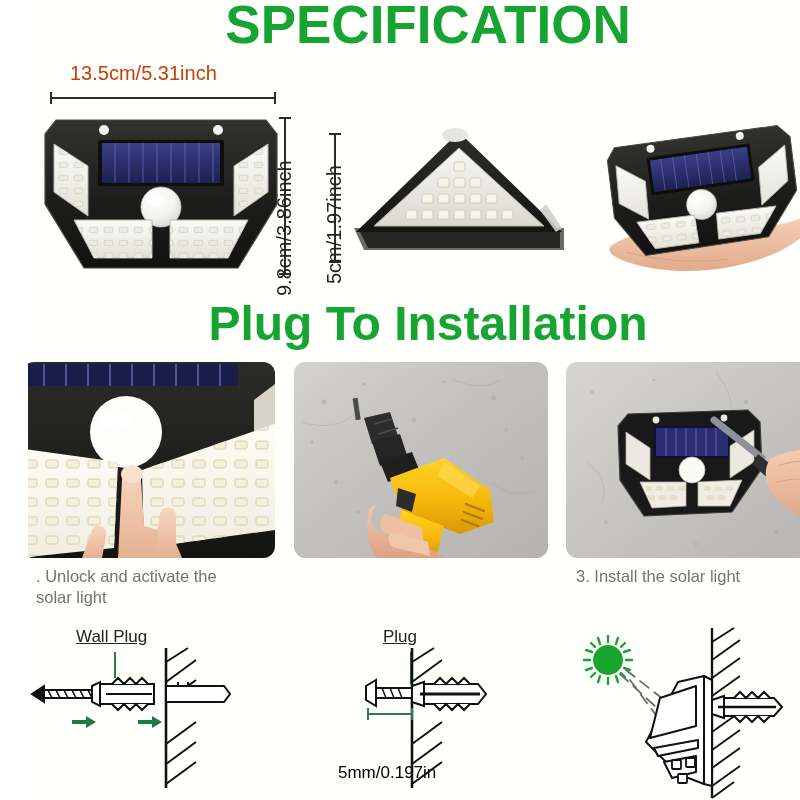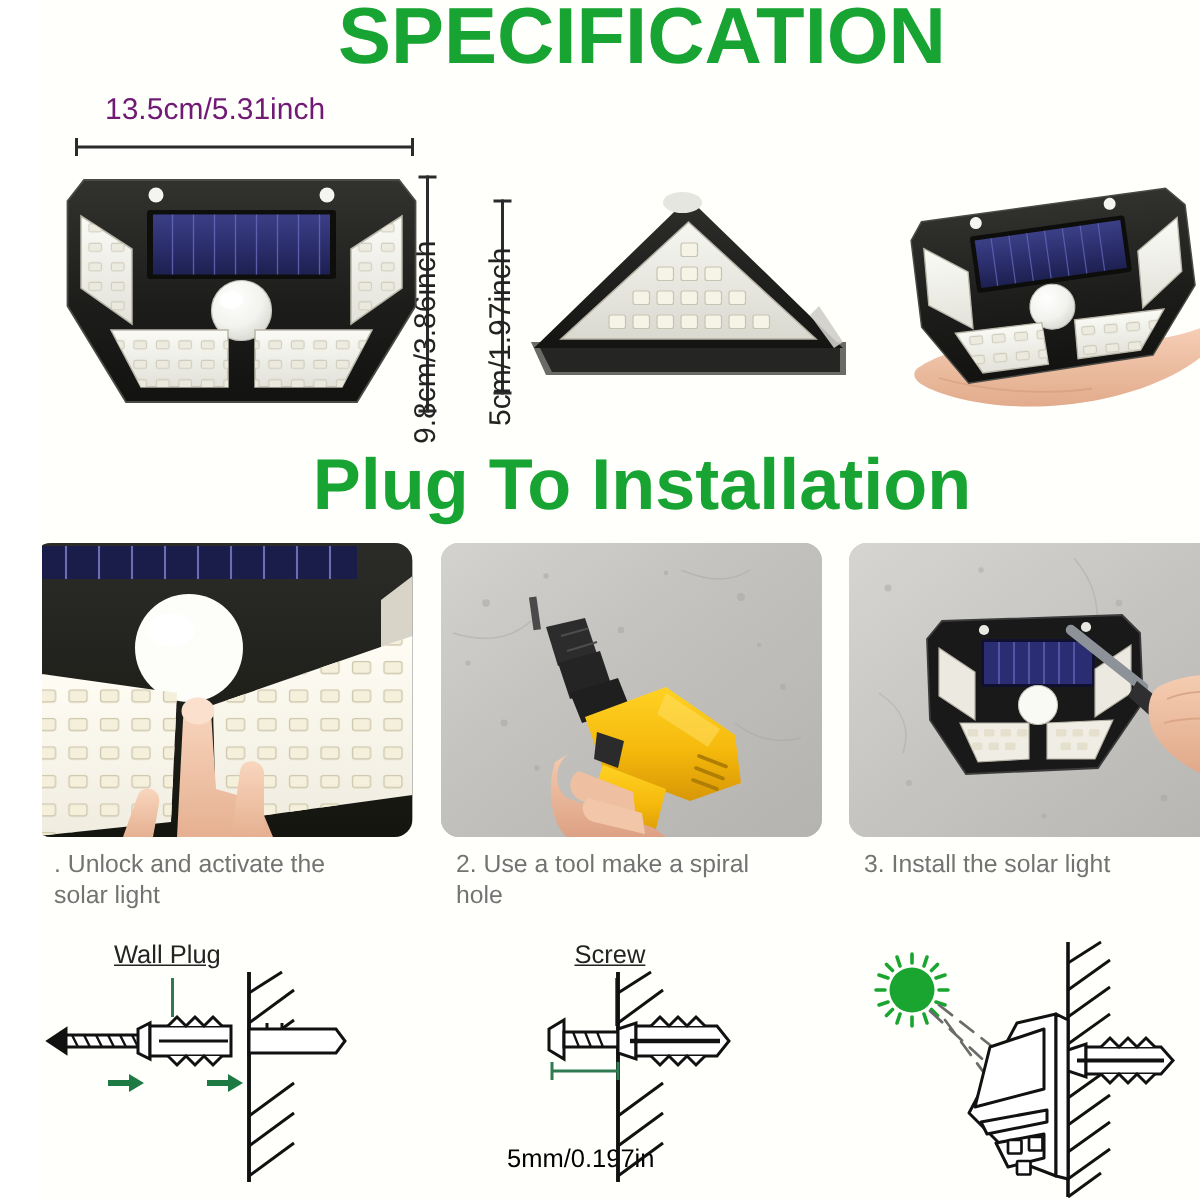"13.5cm/5.31inch" .dim-label-h { color: #701a75 -> #c2410c }
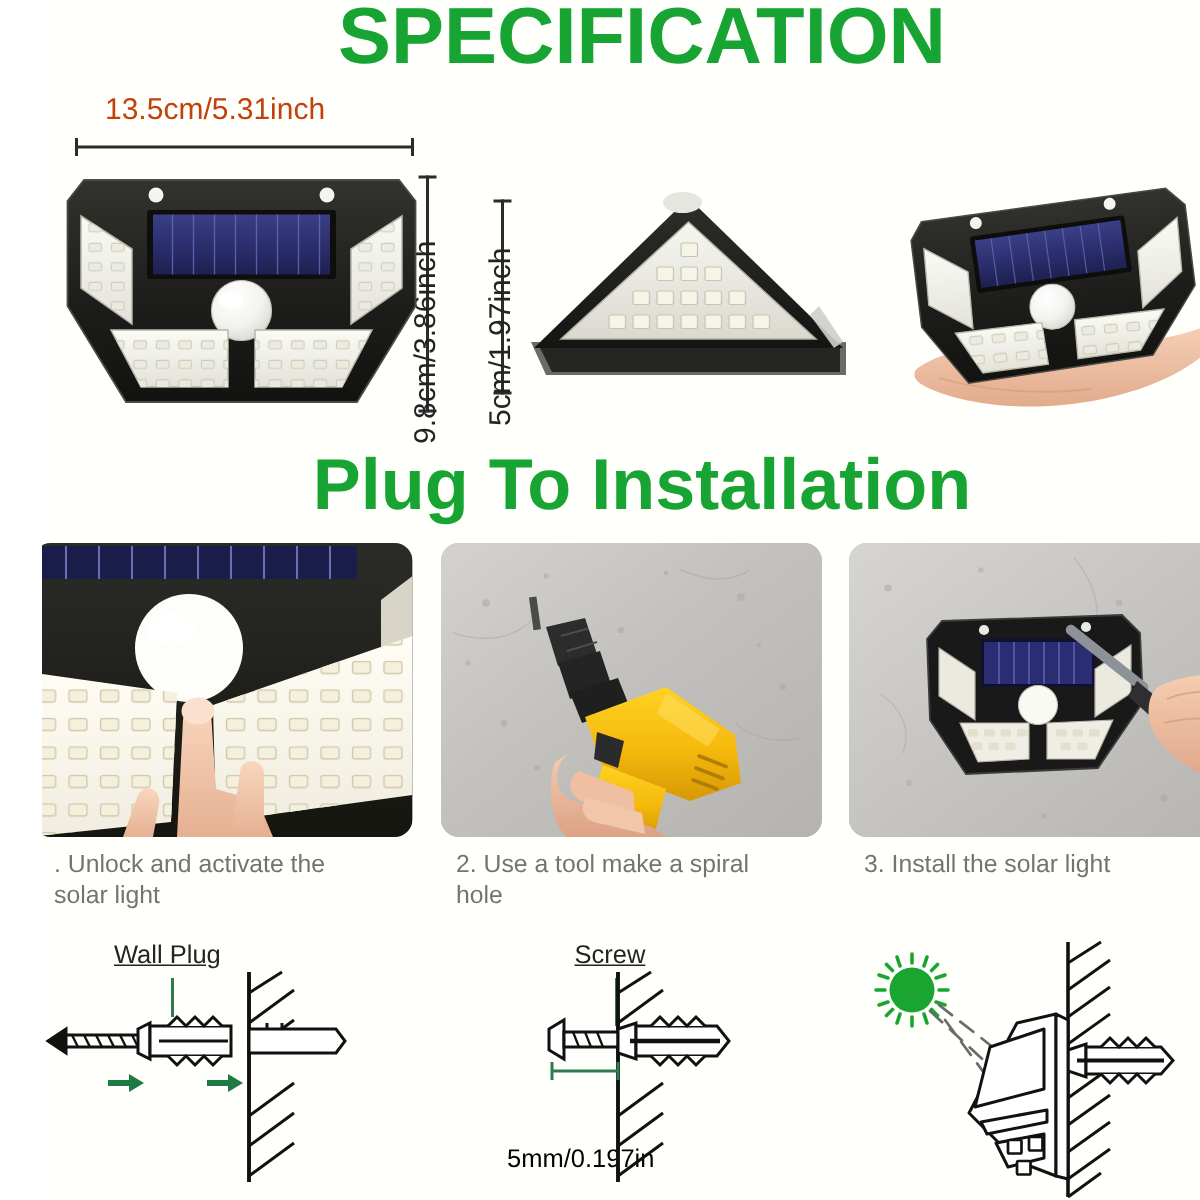"2. Use a tool make" div.caption { html: <div>2. Use a tool make a spiral hole</div> -> none }
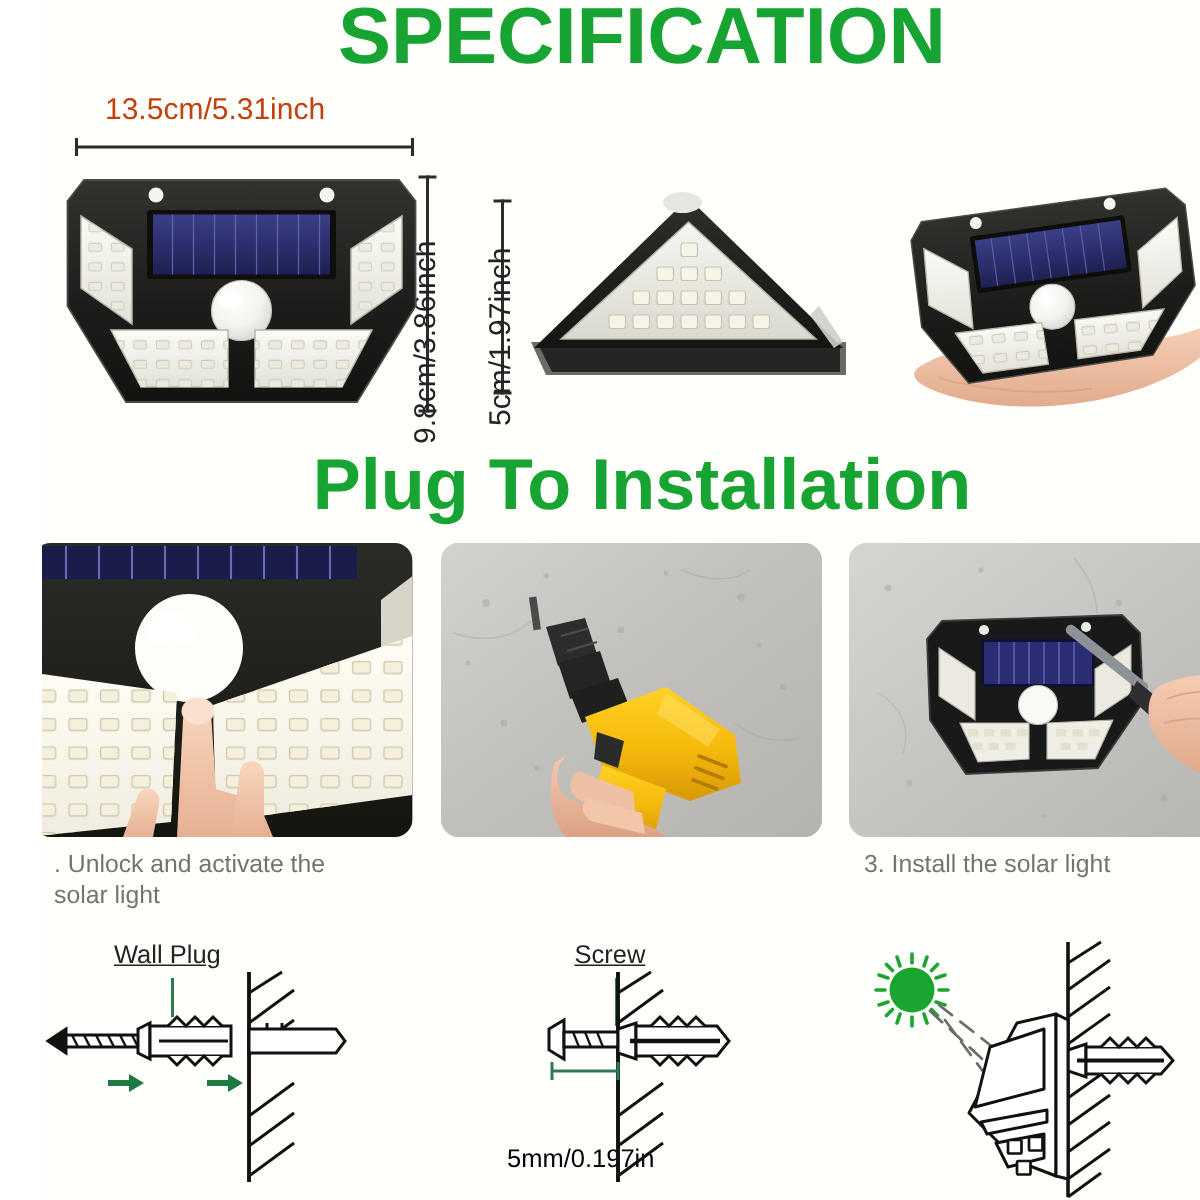"Screw" div.diag-label { text: Screw -> Plug }
